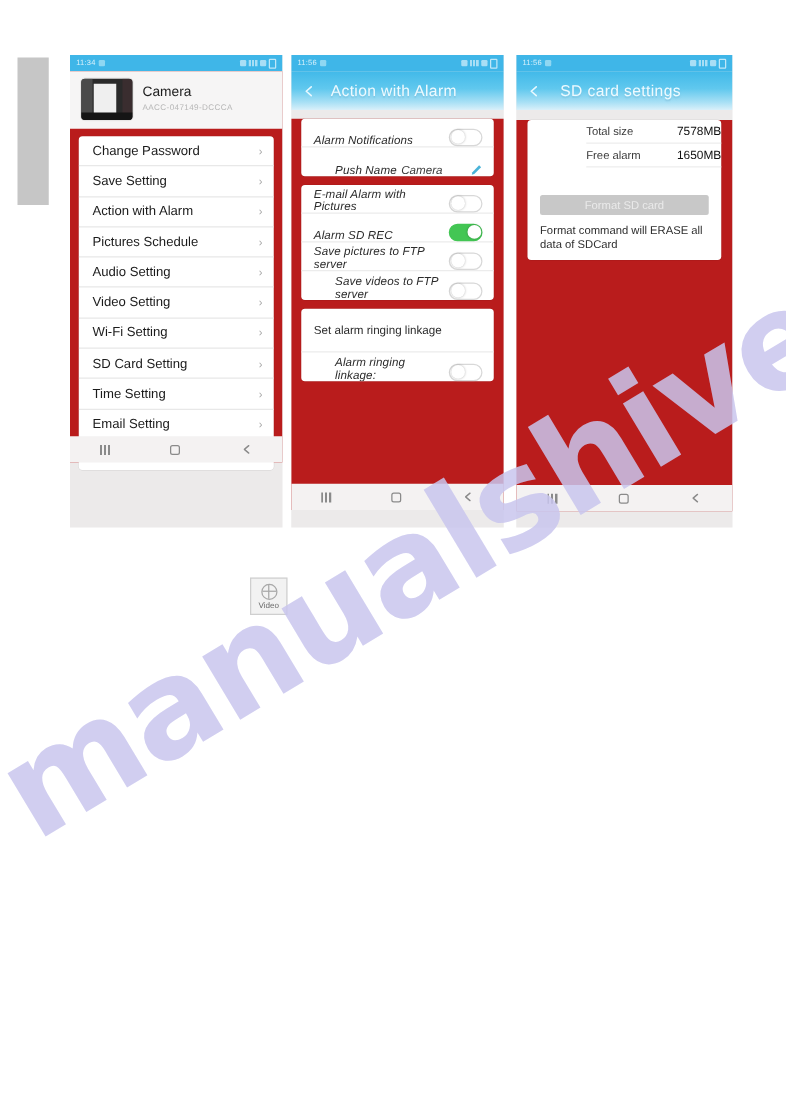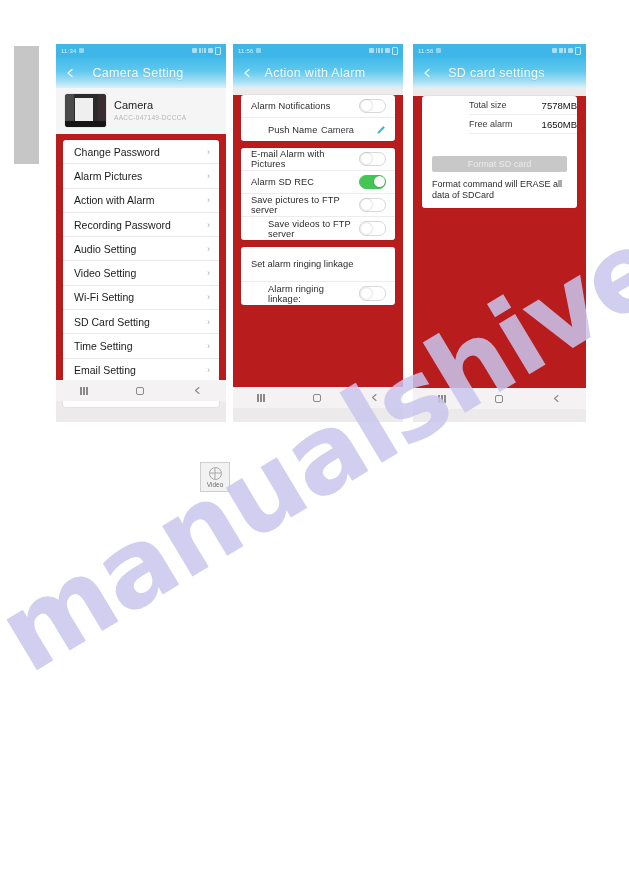"Camera Setting" div.titlebar { html: <div> <span> <svg> <polyline></polyline> </svg> </span> <span>Camera Setting</span> </div> -> none }
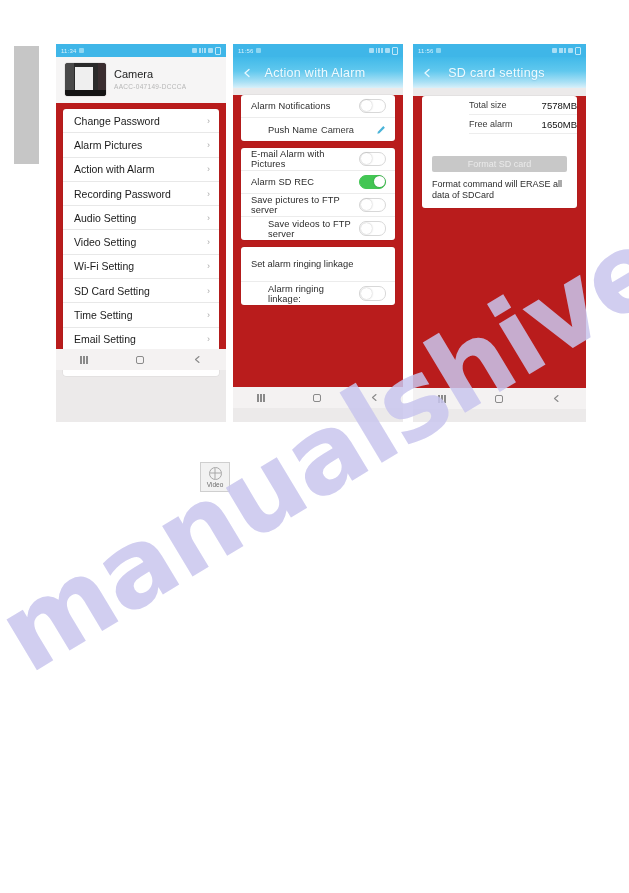"Alarm Notifications" .card-row { align-items: center -> flex-end; font-style: none -> italic }
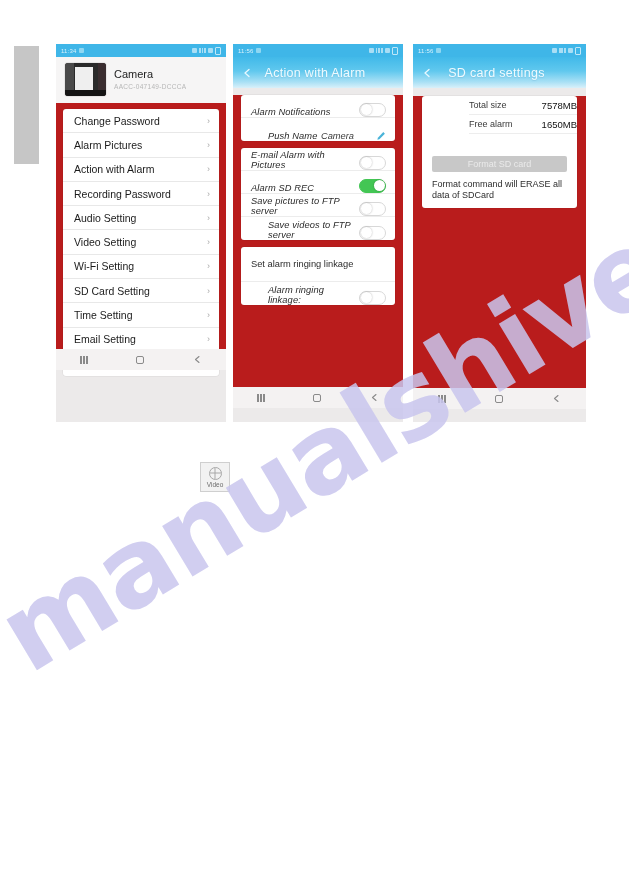"Alarm Pictures" span.lbl { text: Alarm Pictures -> Save Setting }
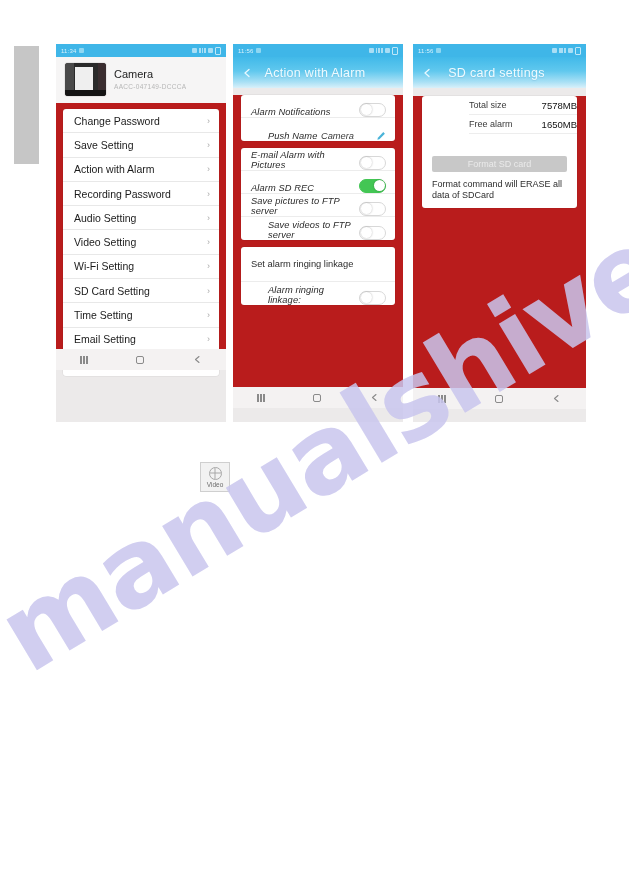"Recording Password" span.lbl { text: Recording Password -> Pictures Schedule }
